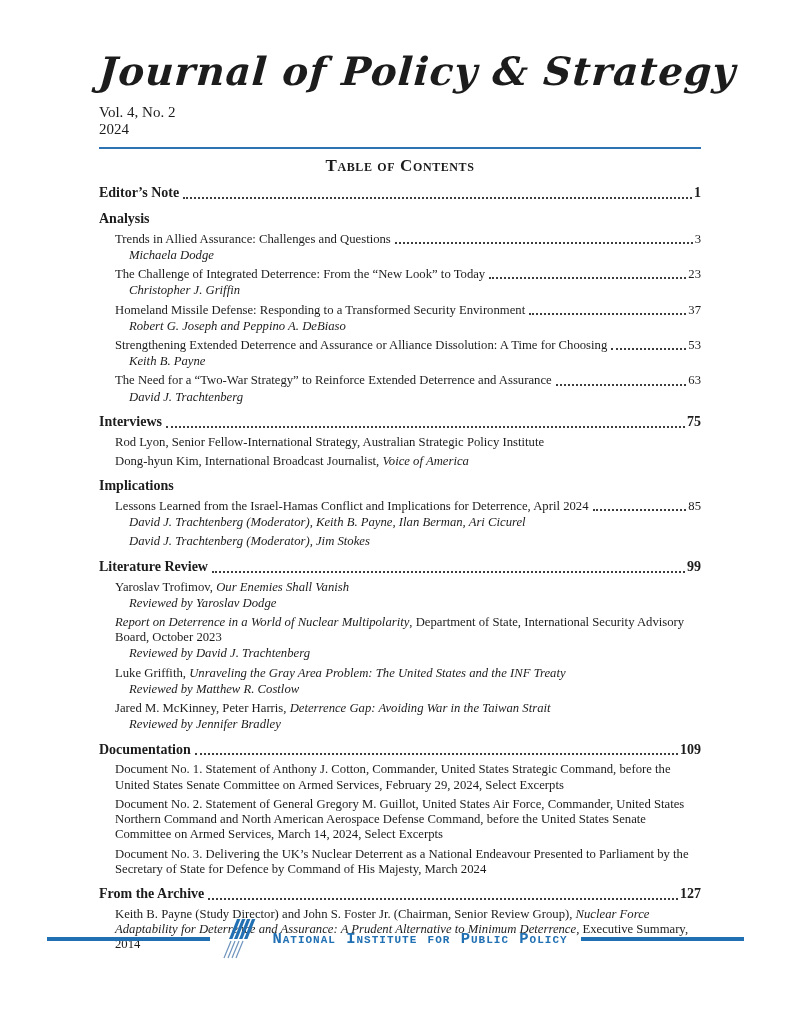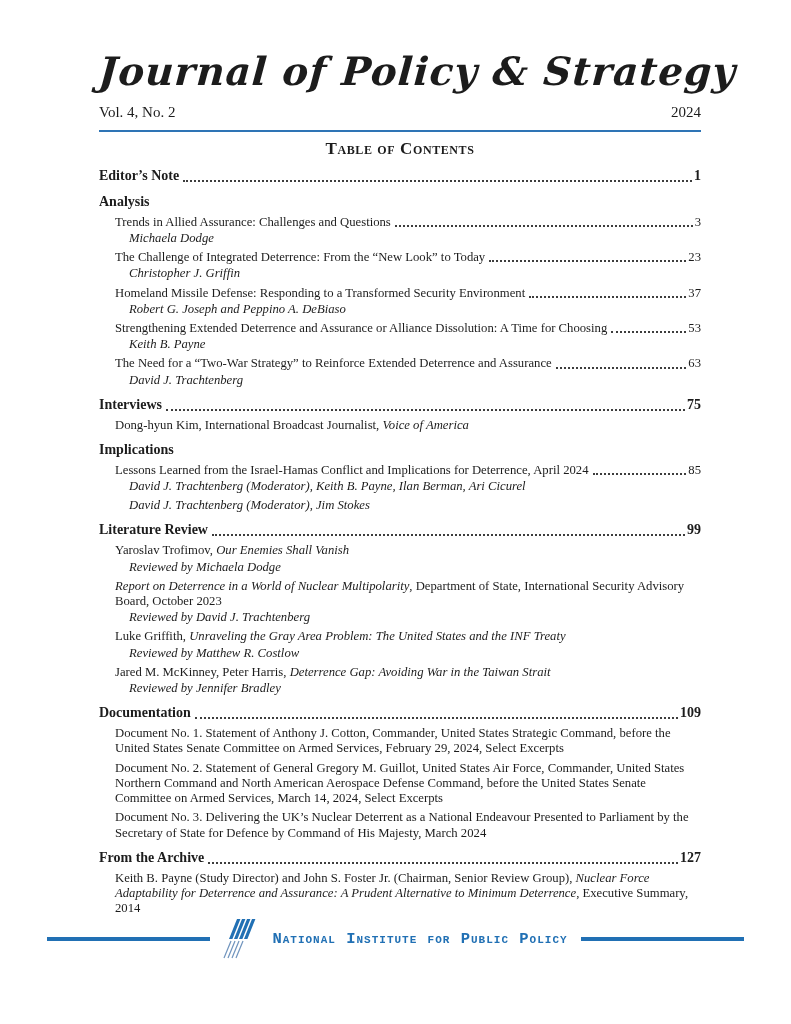"Vol. 4, No. 2" .vol-row { flex-direction: none -> column }
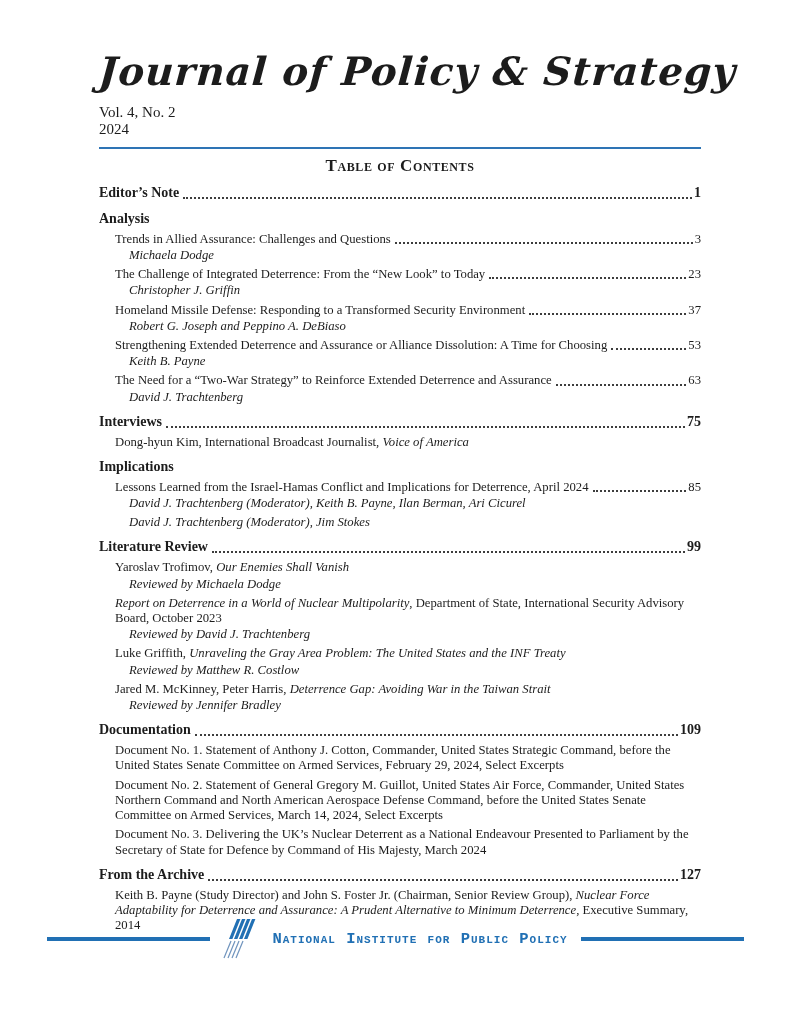"Rod Lyon, Senior Fellow-International" div.toc-entry { html: none -> <div> <div> <span><span>Rod Lyon, Senior Fellow-International Strategy, Australian Strategic Policy Institute</span></span> </div> </div> }
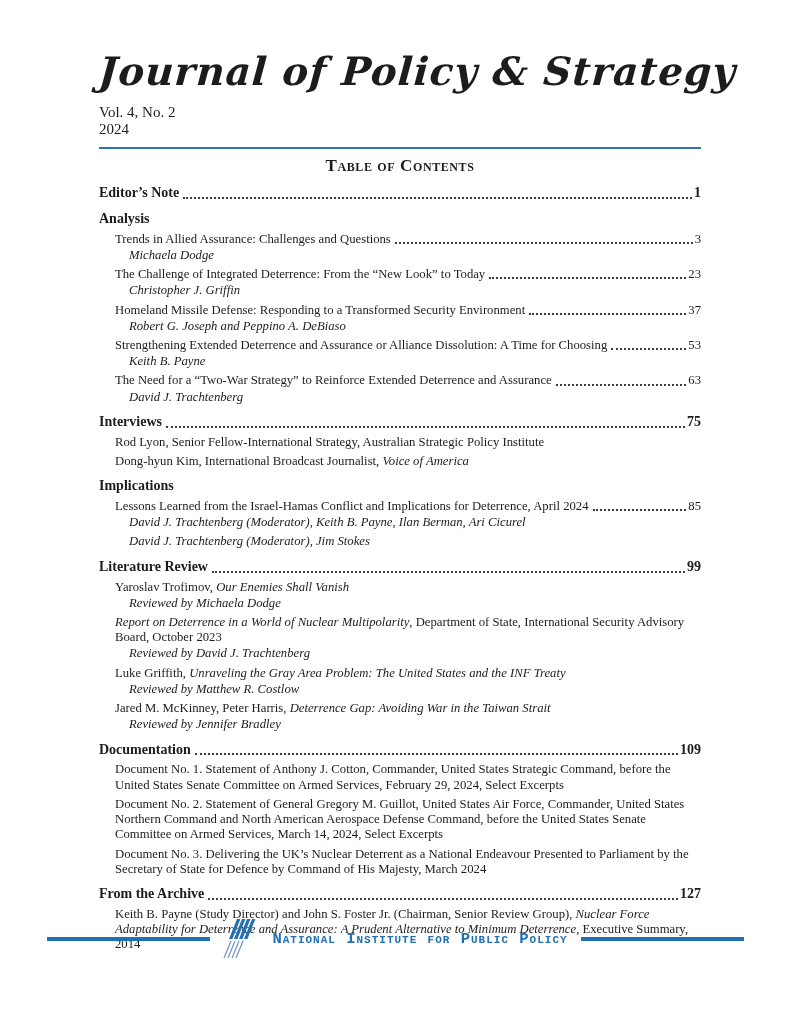"Reviewed by Michaela Dodge" div.byline { text: Michaela -> Yaroslav }
